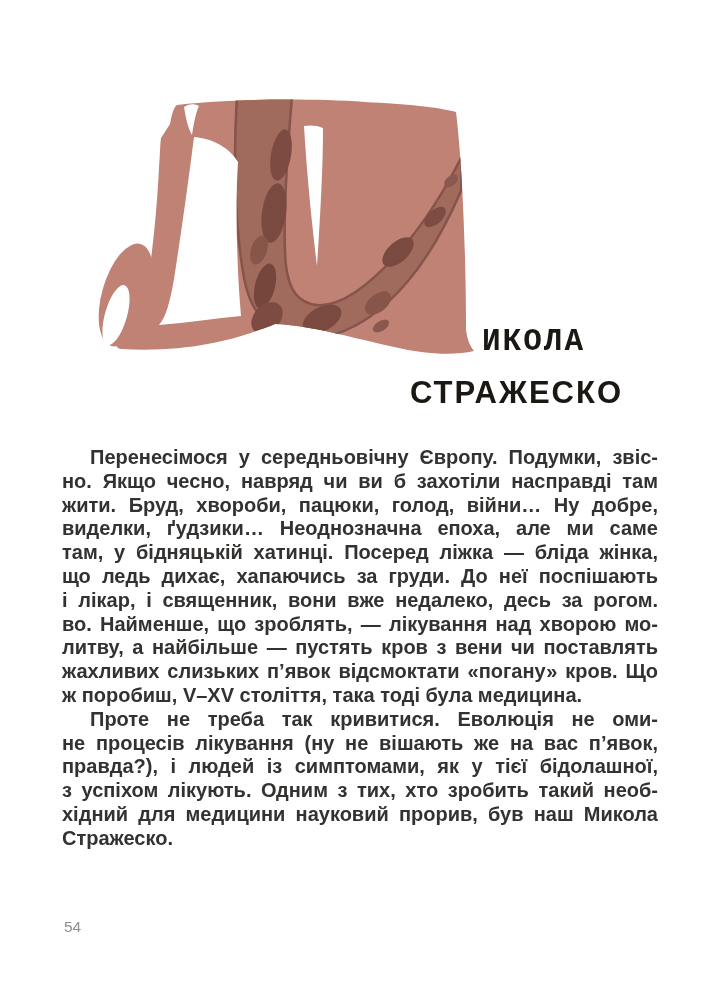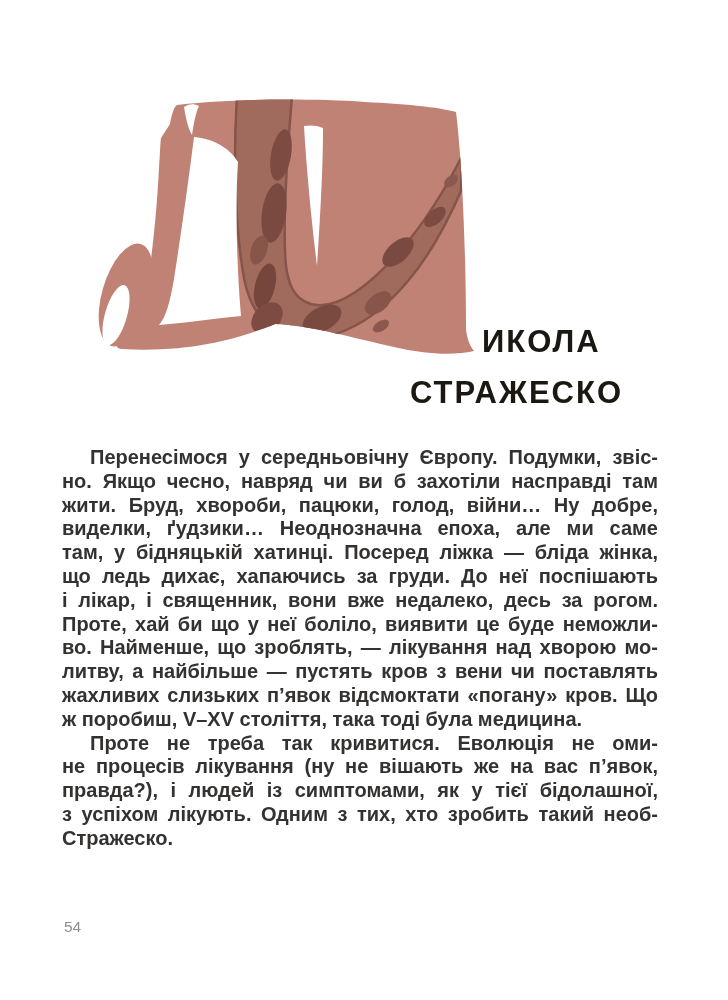"ИКОЛА" .heading-line-1 { font-family: none -> Liberation Mono, monospace }
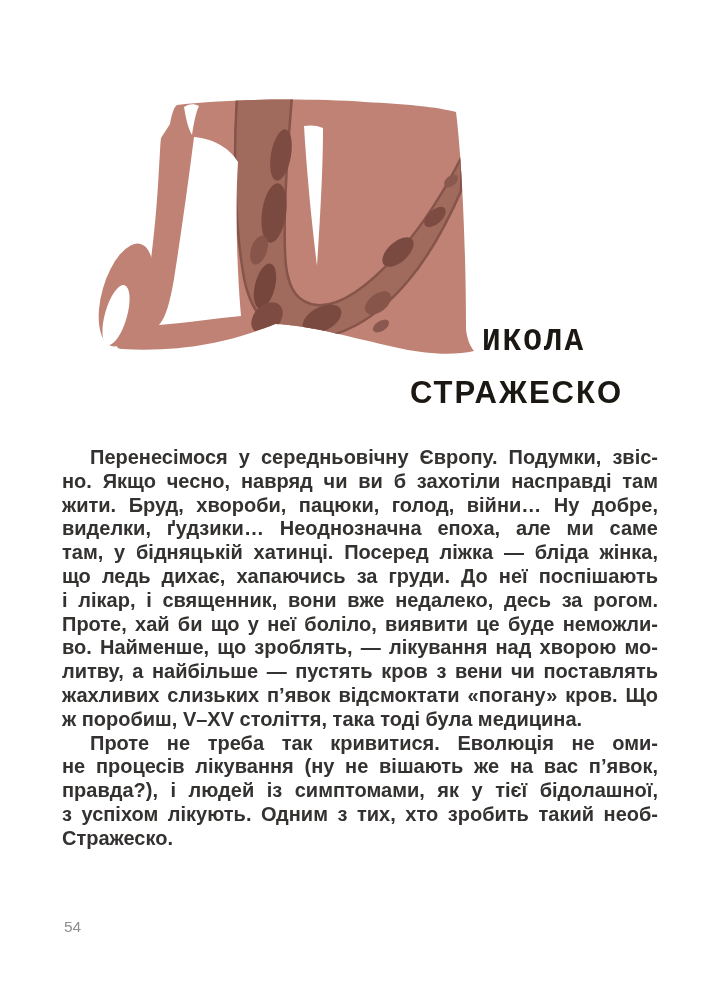"Проте, хай би що у" div.bline { html: <div>Проте, хай би що у неї боліло, виявити це буде неможли-</div> -> none }
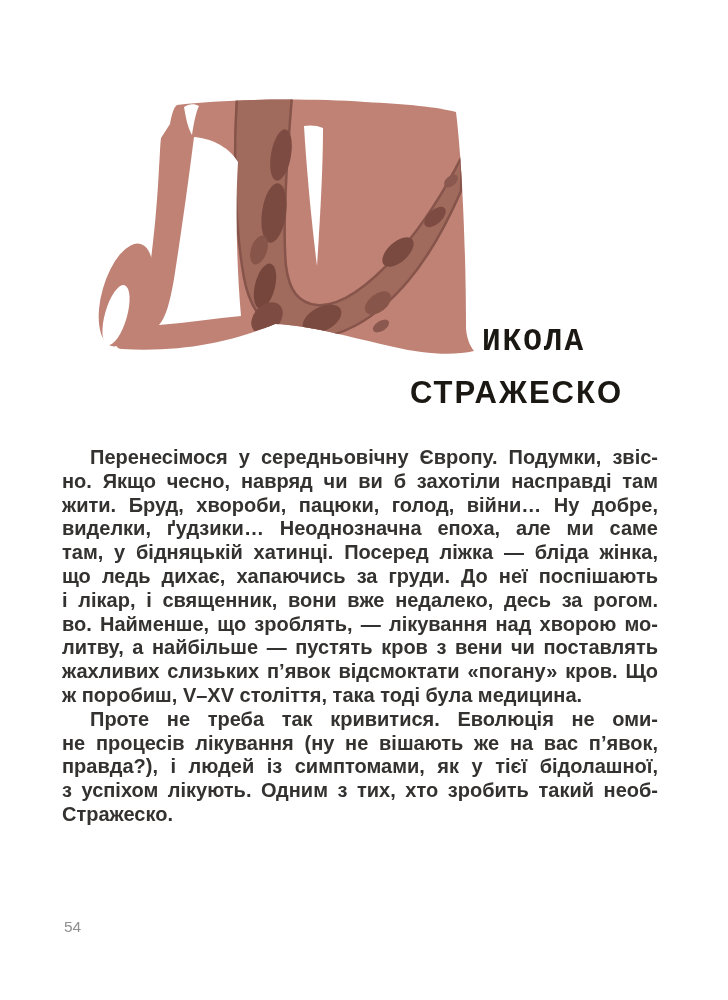"хідний для медицини науковий прорив," div.bline { html: none -> <div>хідний для медицини науковий прорив, був наш Микола</div> }
